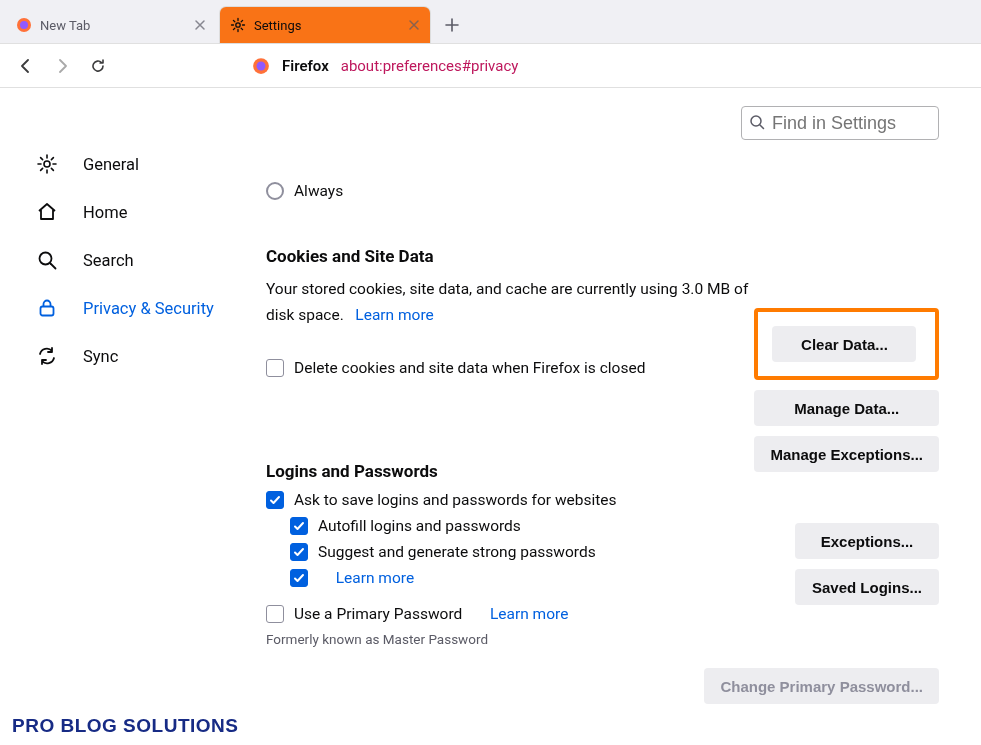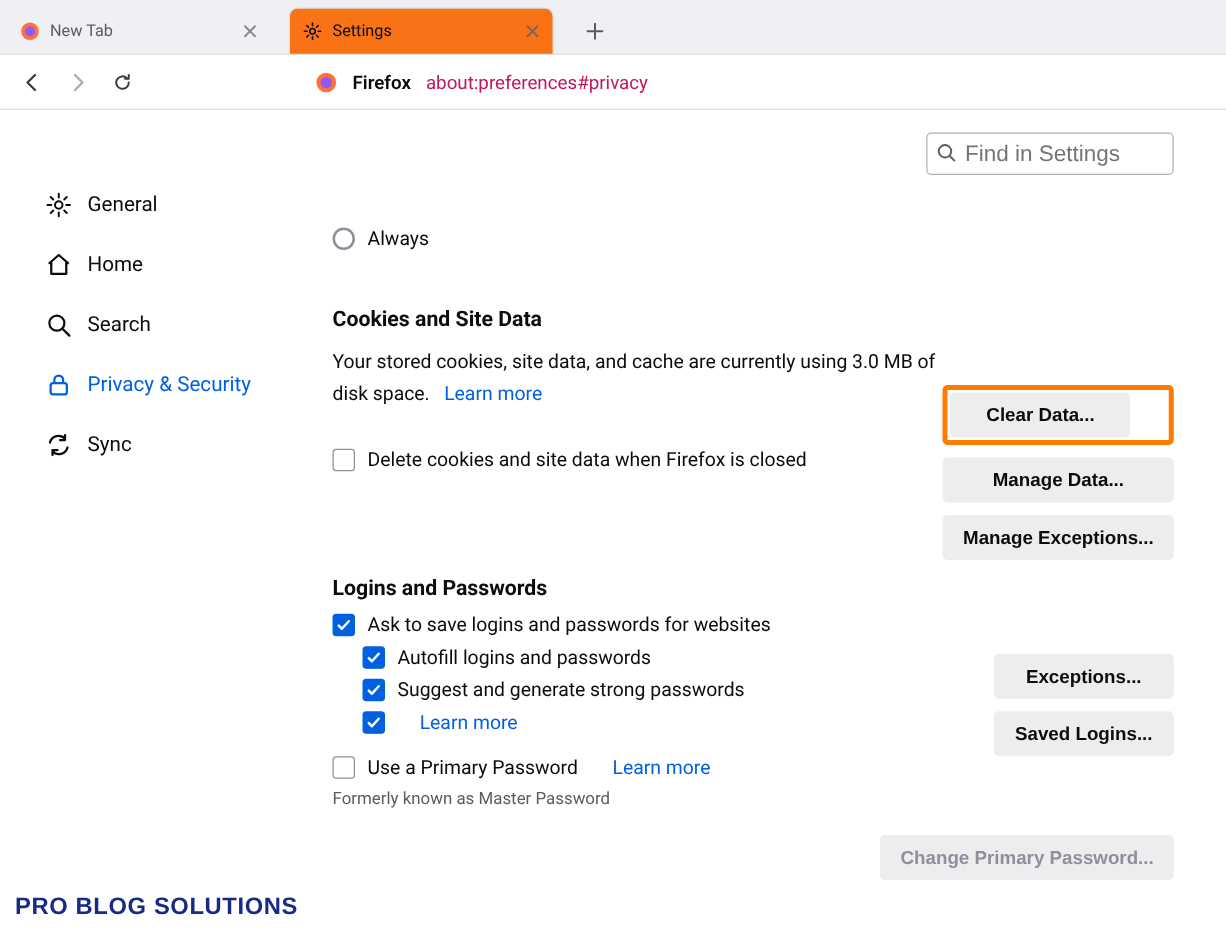"New Tab" .tab-strip { gap: 16px -> 4px }
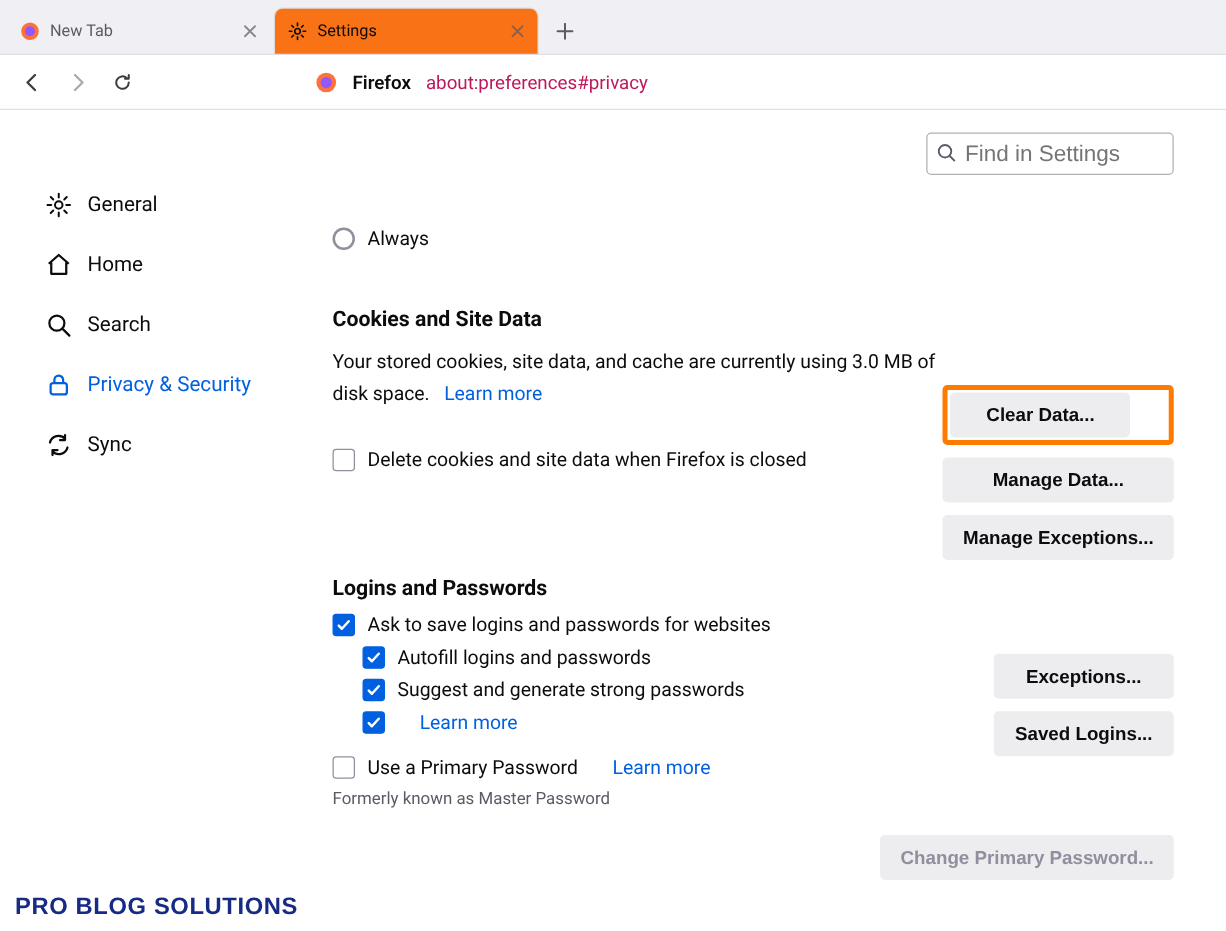"General" .sidebar-item { gap: 12px -> 25px }
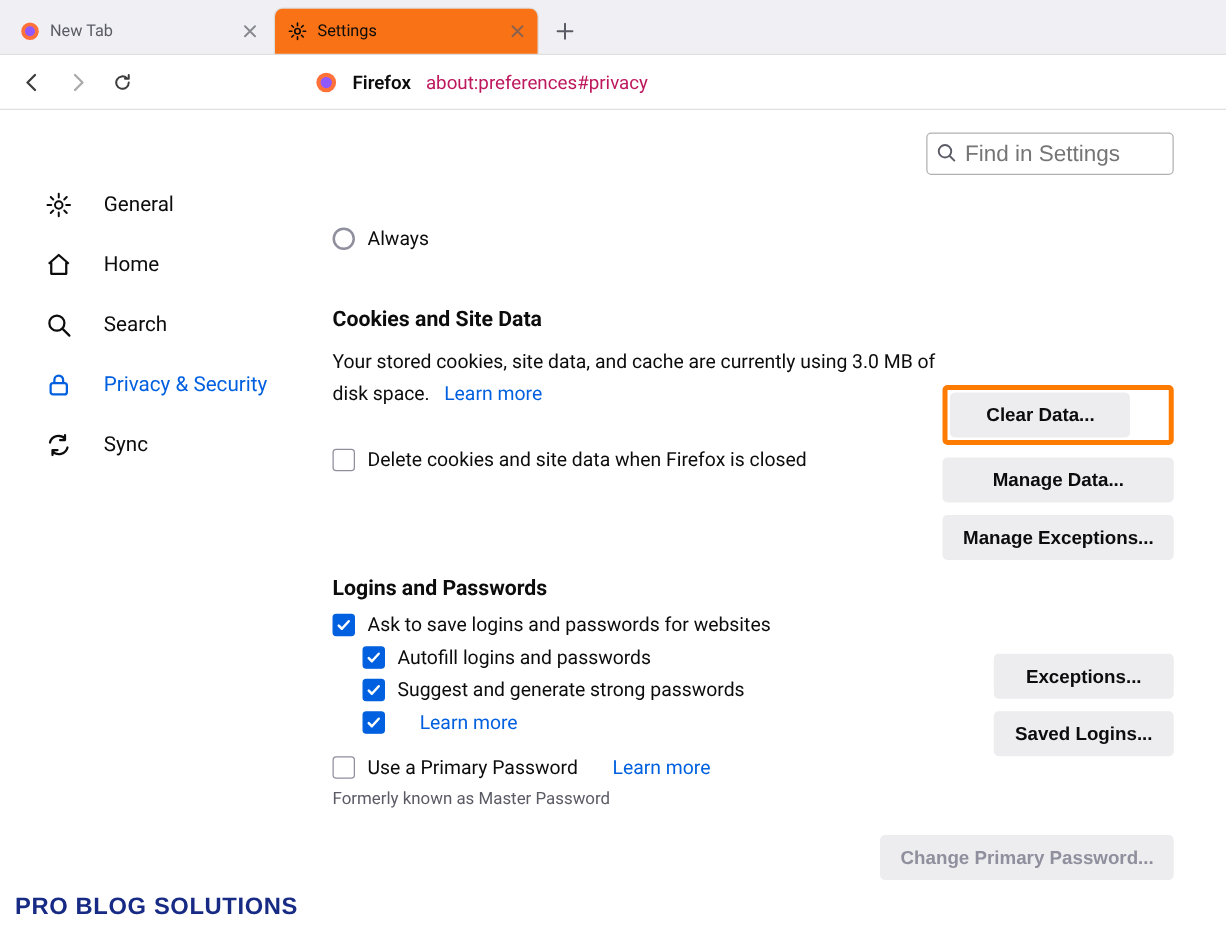"Clear Data..." .highlight-box { padding: 2px -> 14px }
